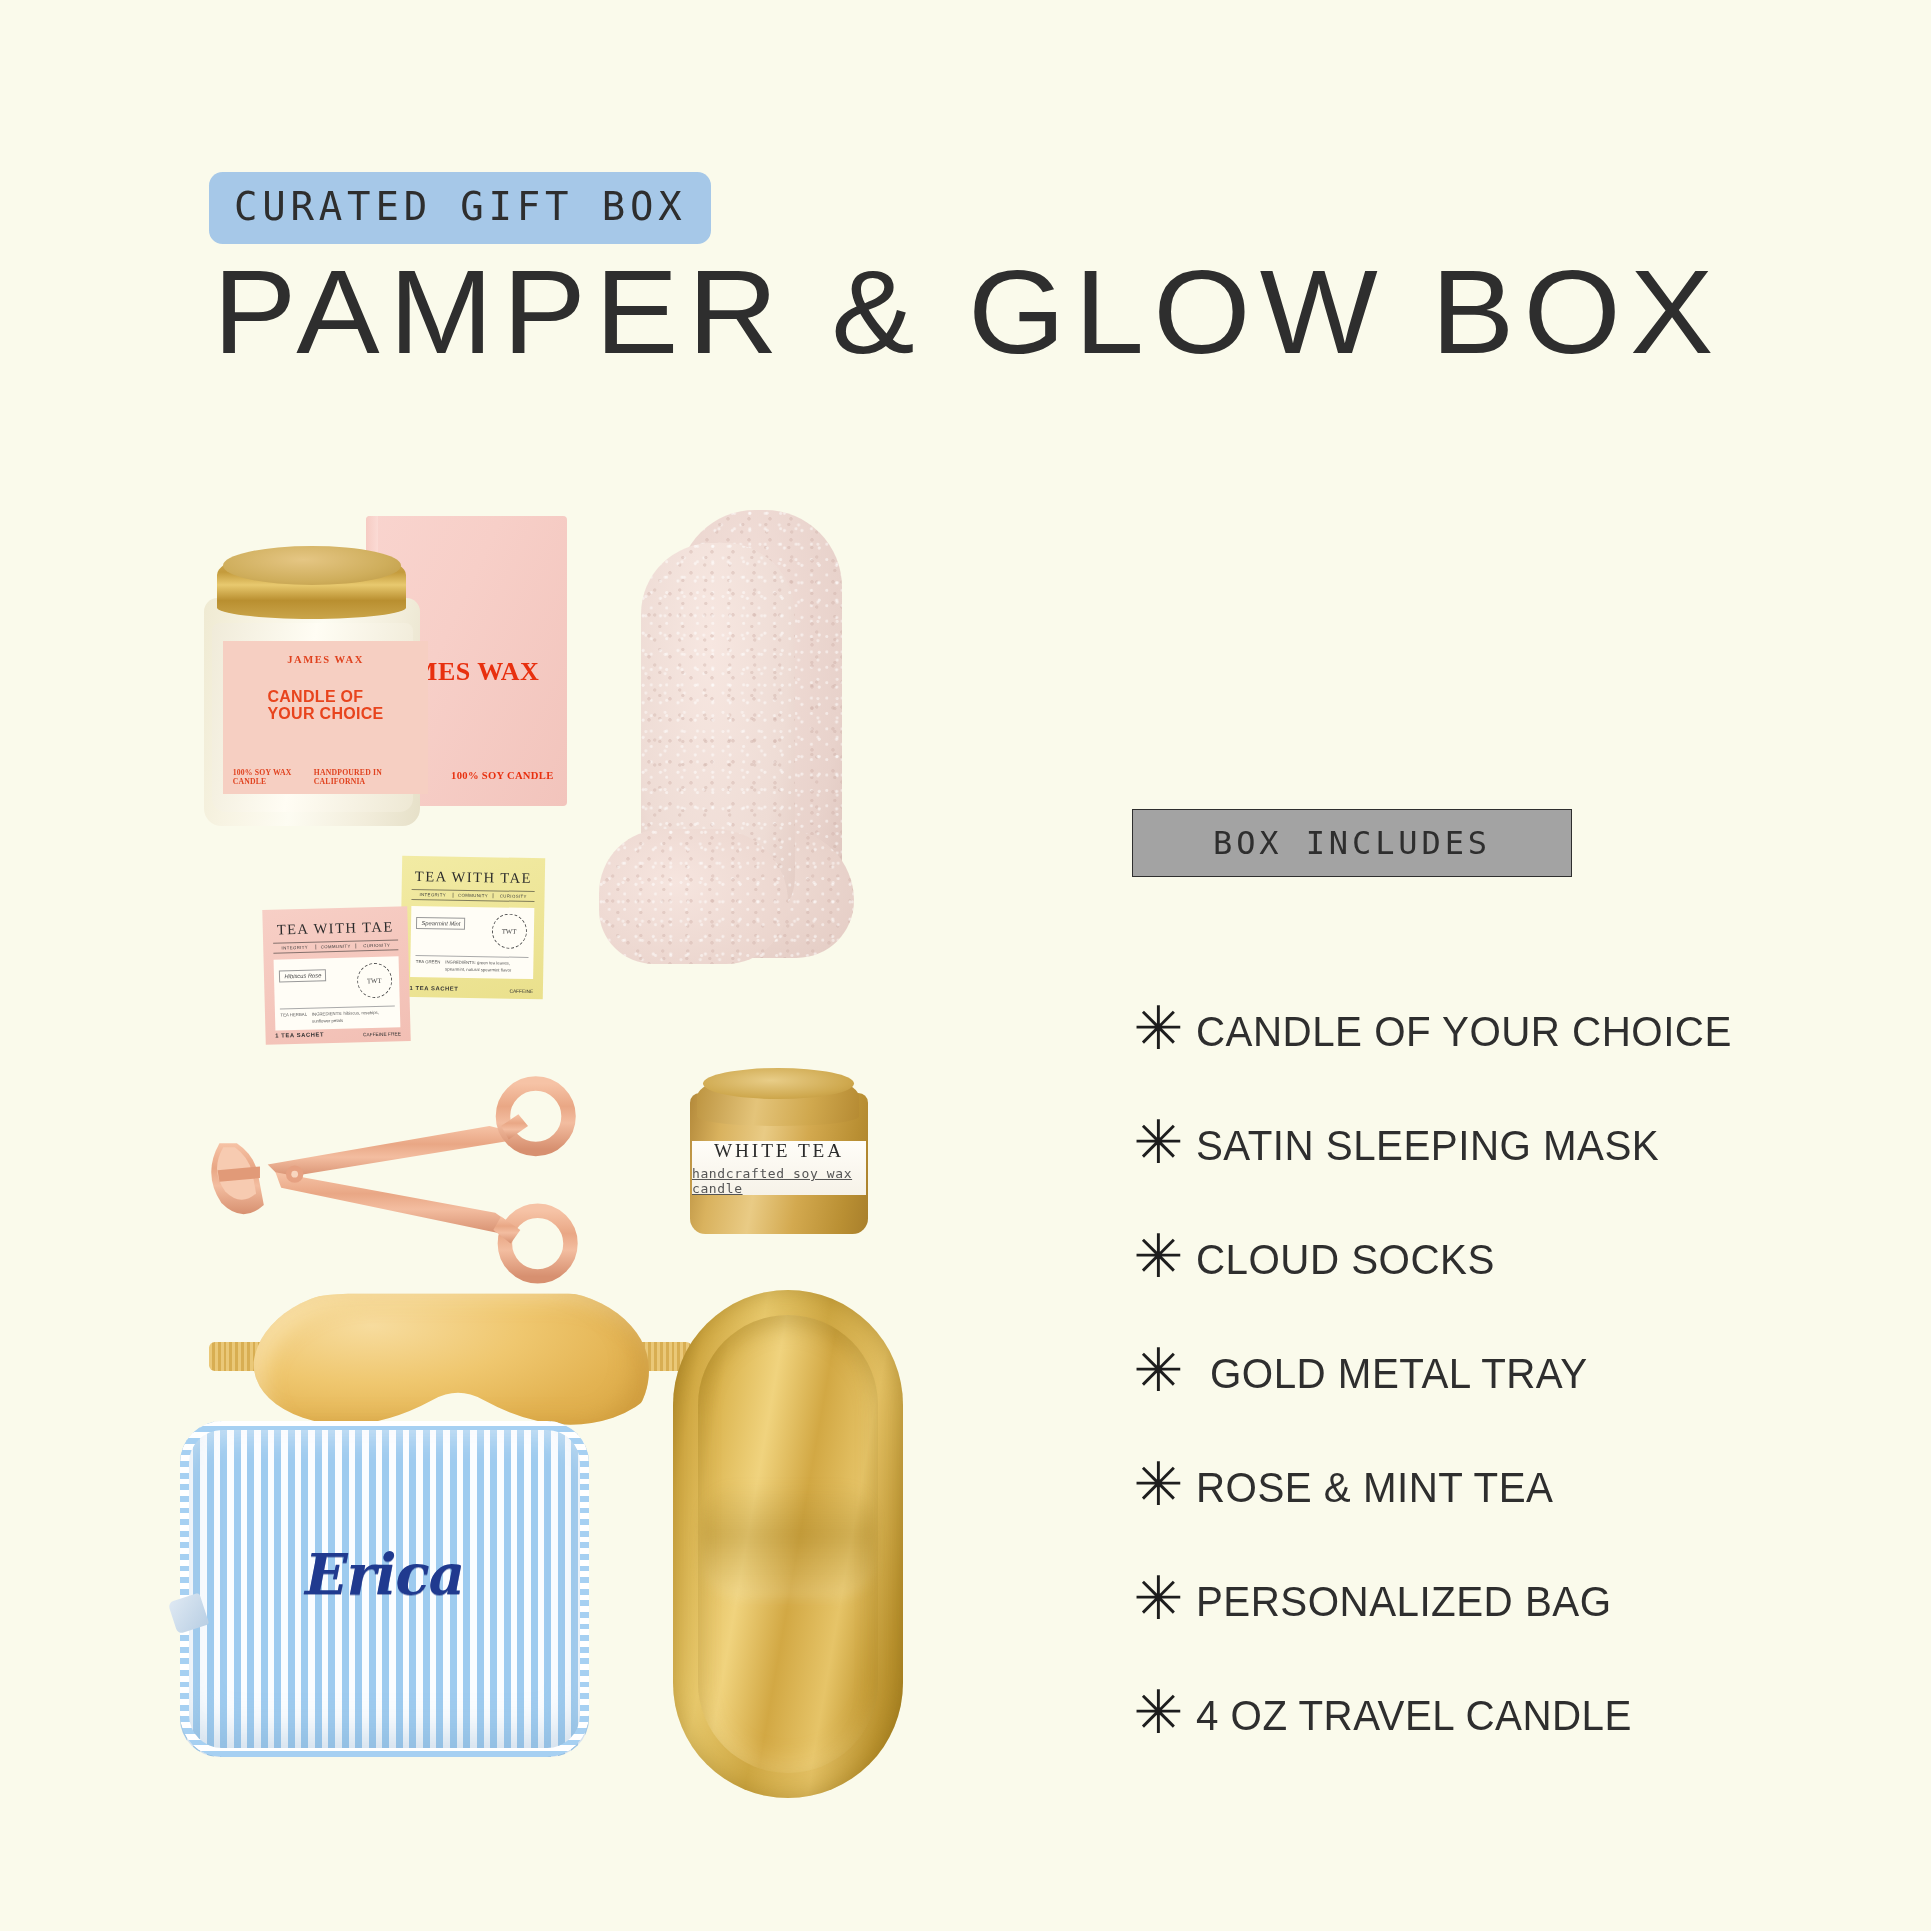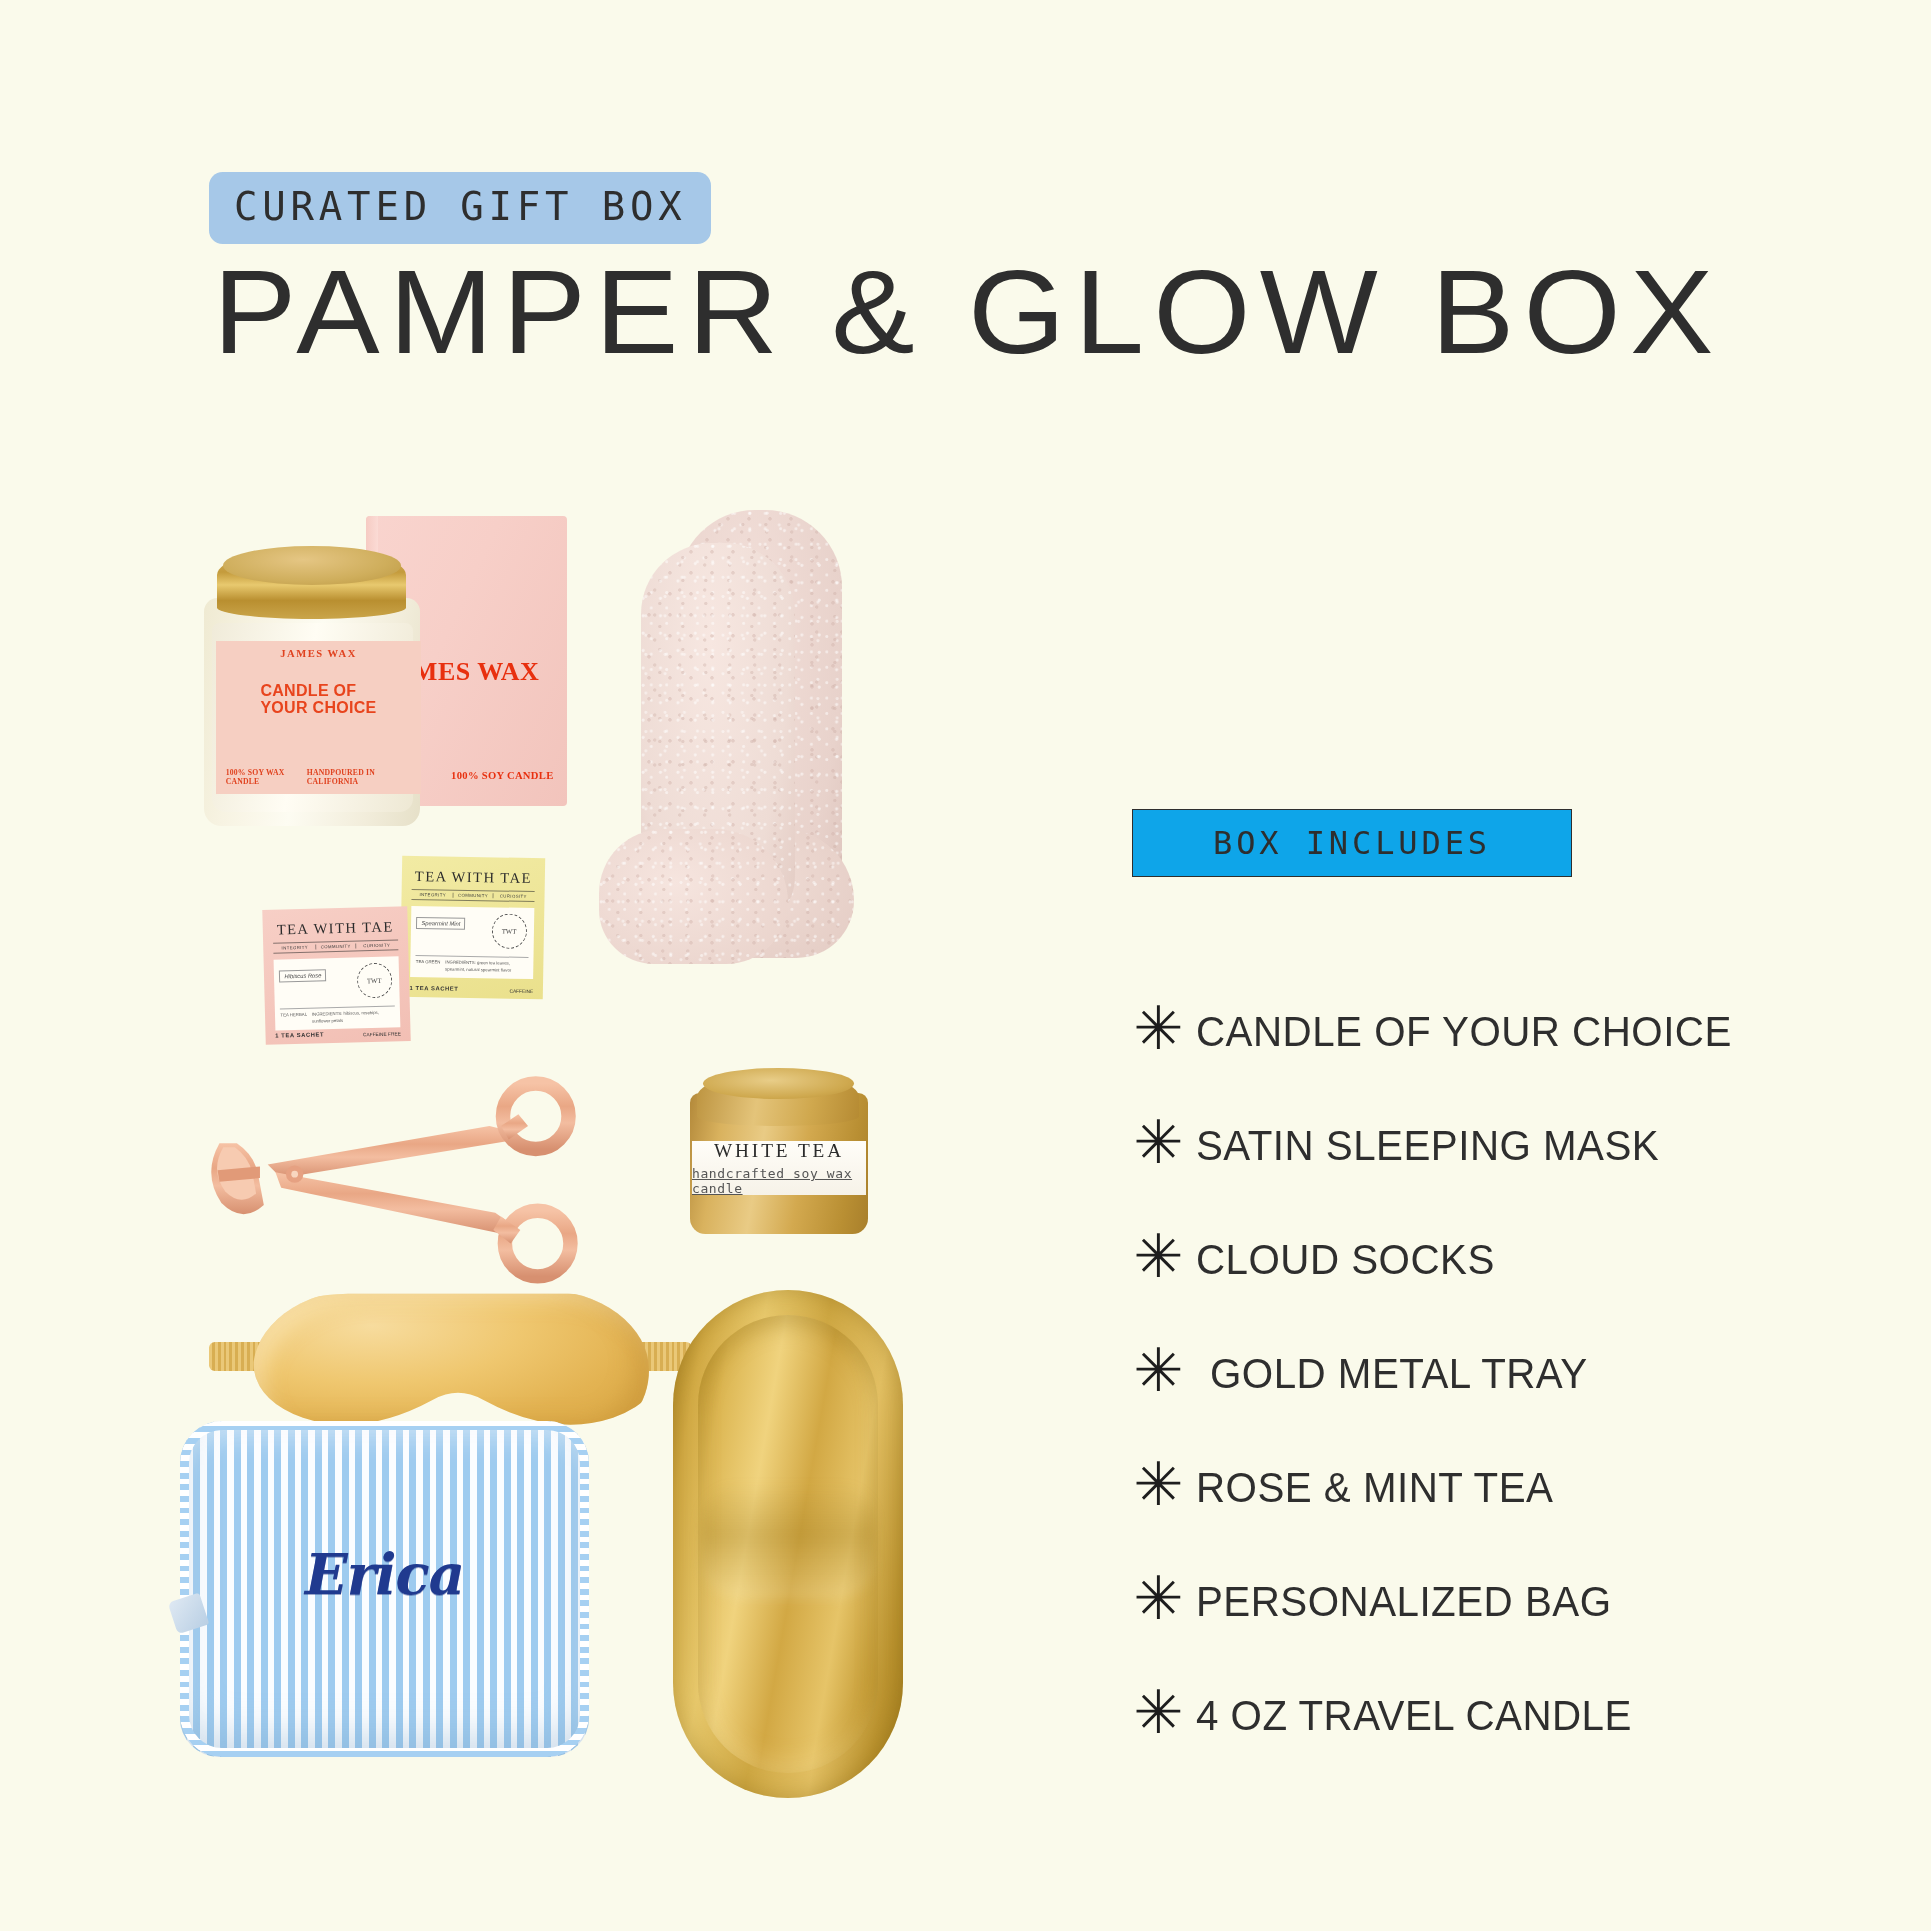"JAMES WAX" .jar-label { left: 16px -> 23px; padding-top: 7px -> 13px }
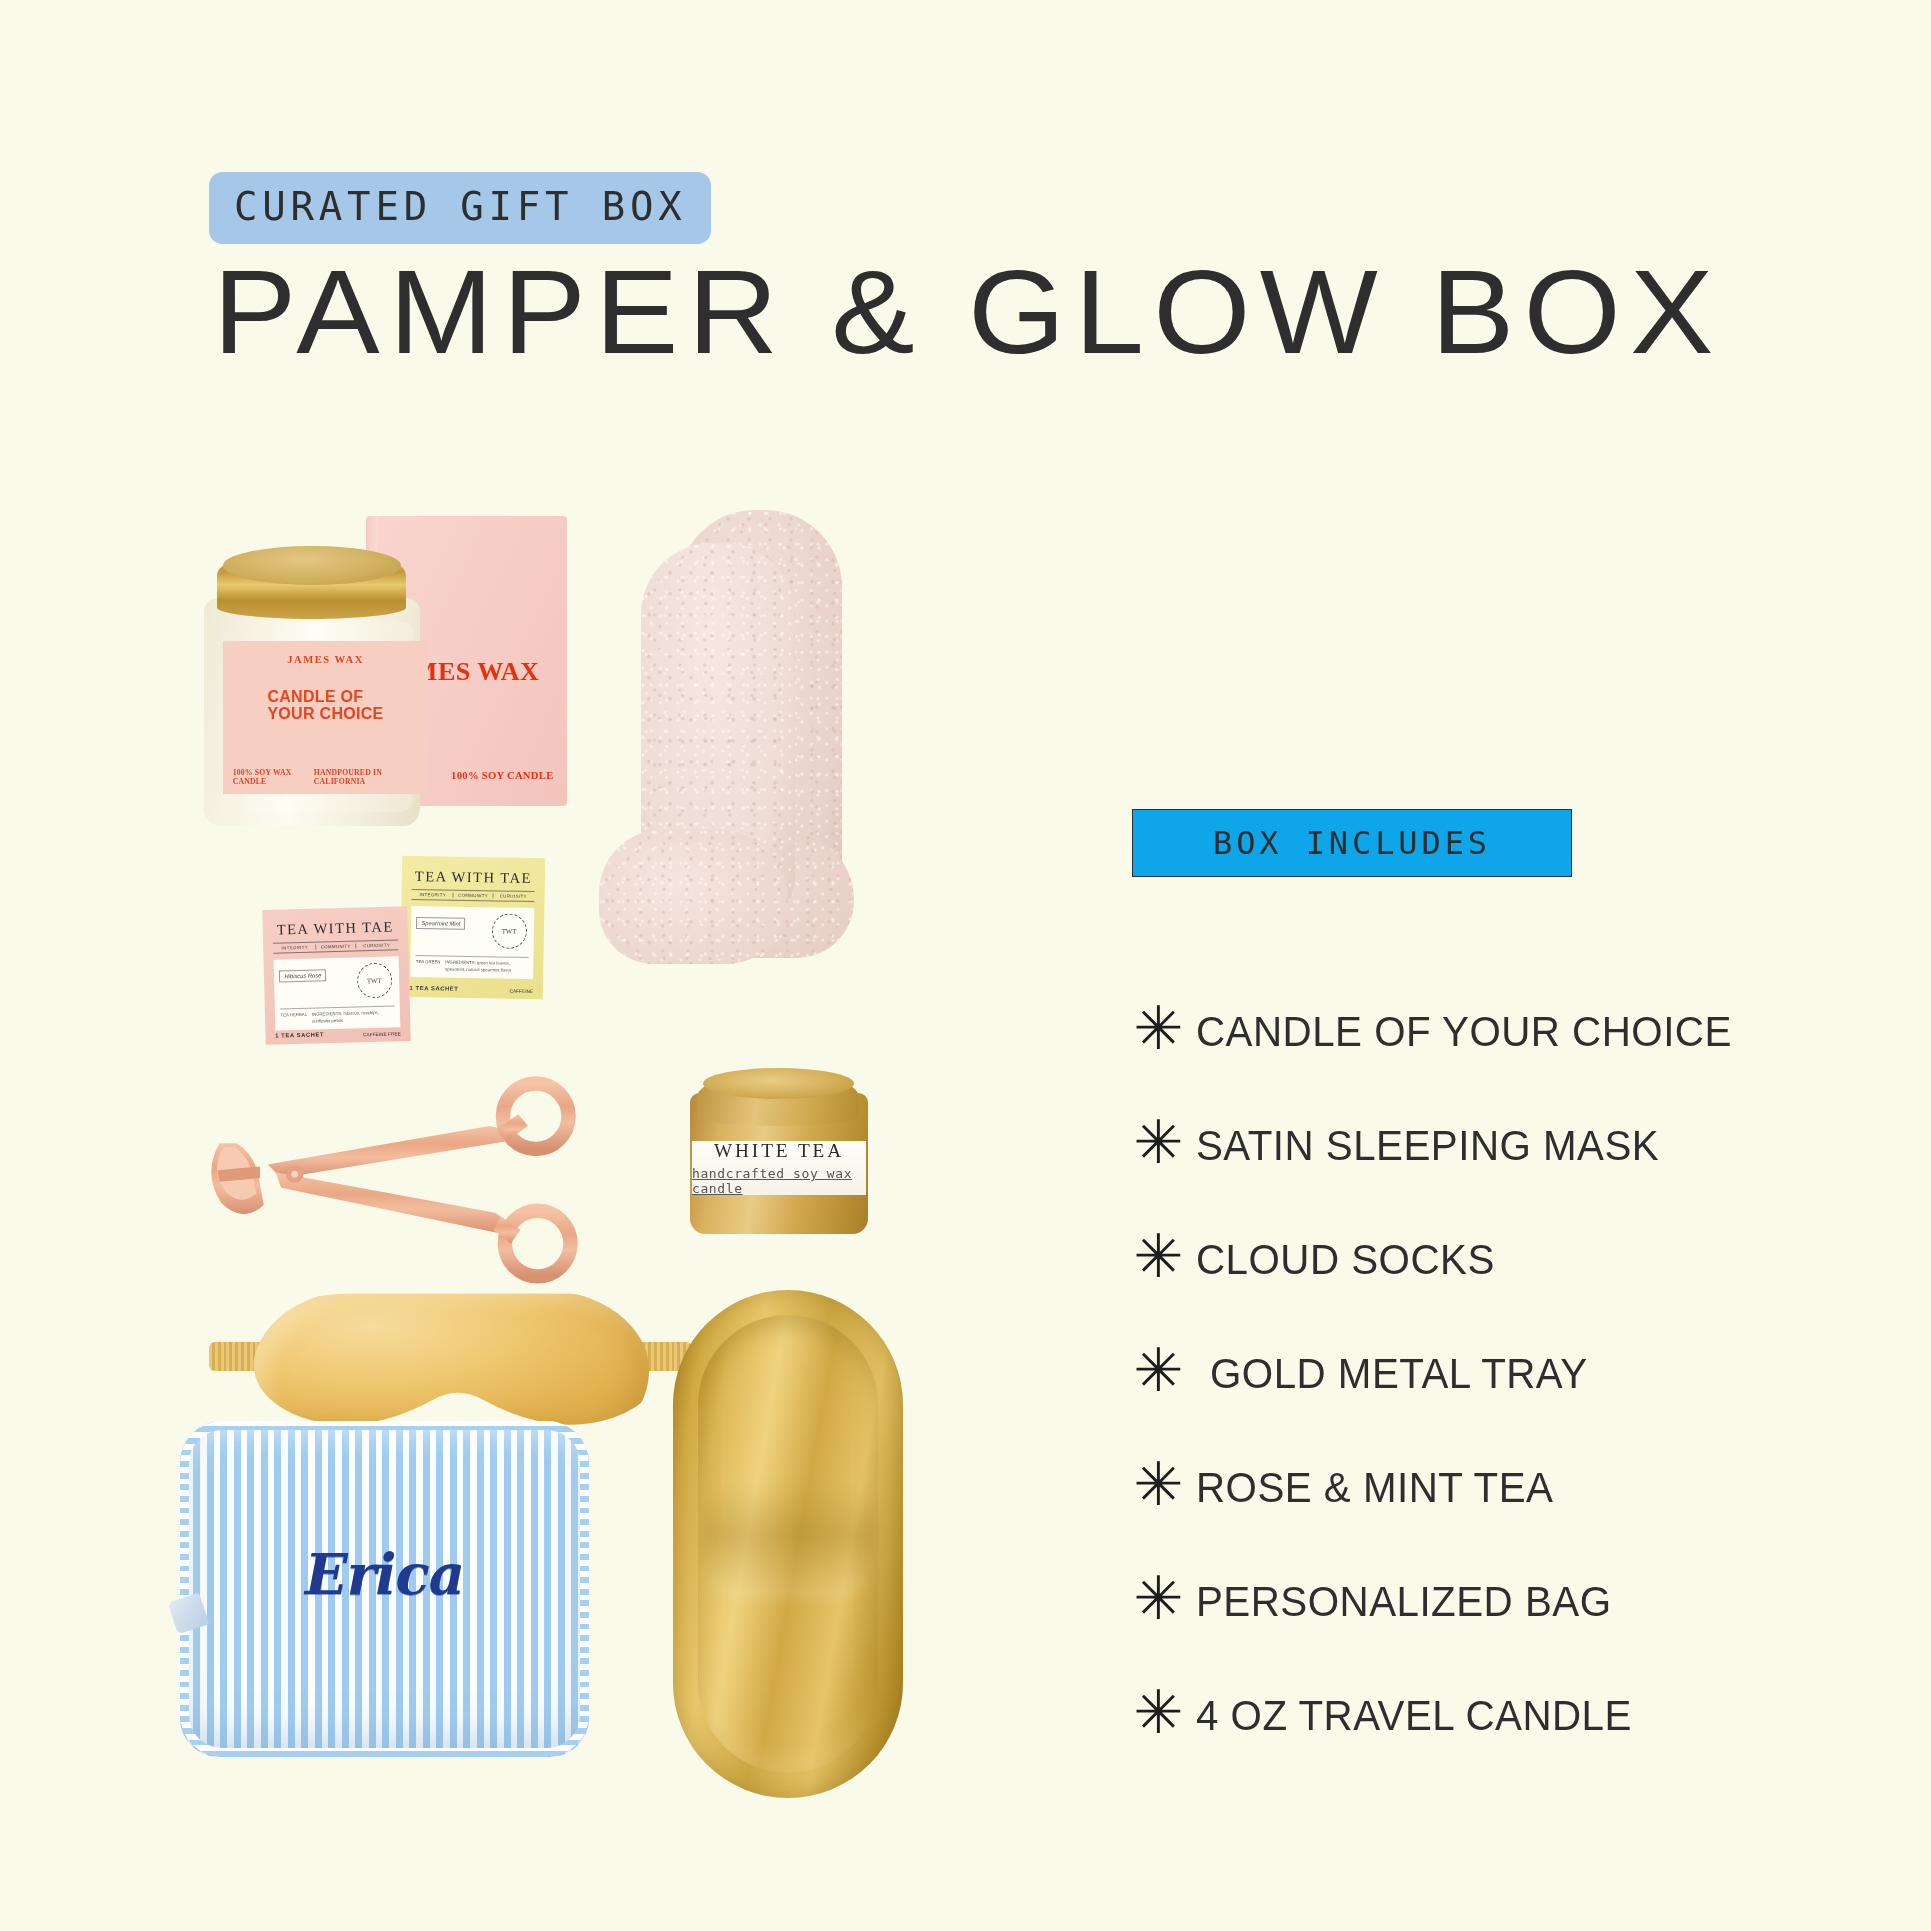"BOX INCLUDES" .includes-box { background: #0ea5e9 -> #a3a3a3 }
